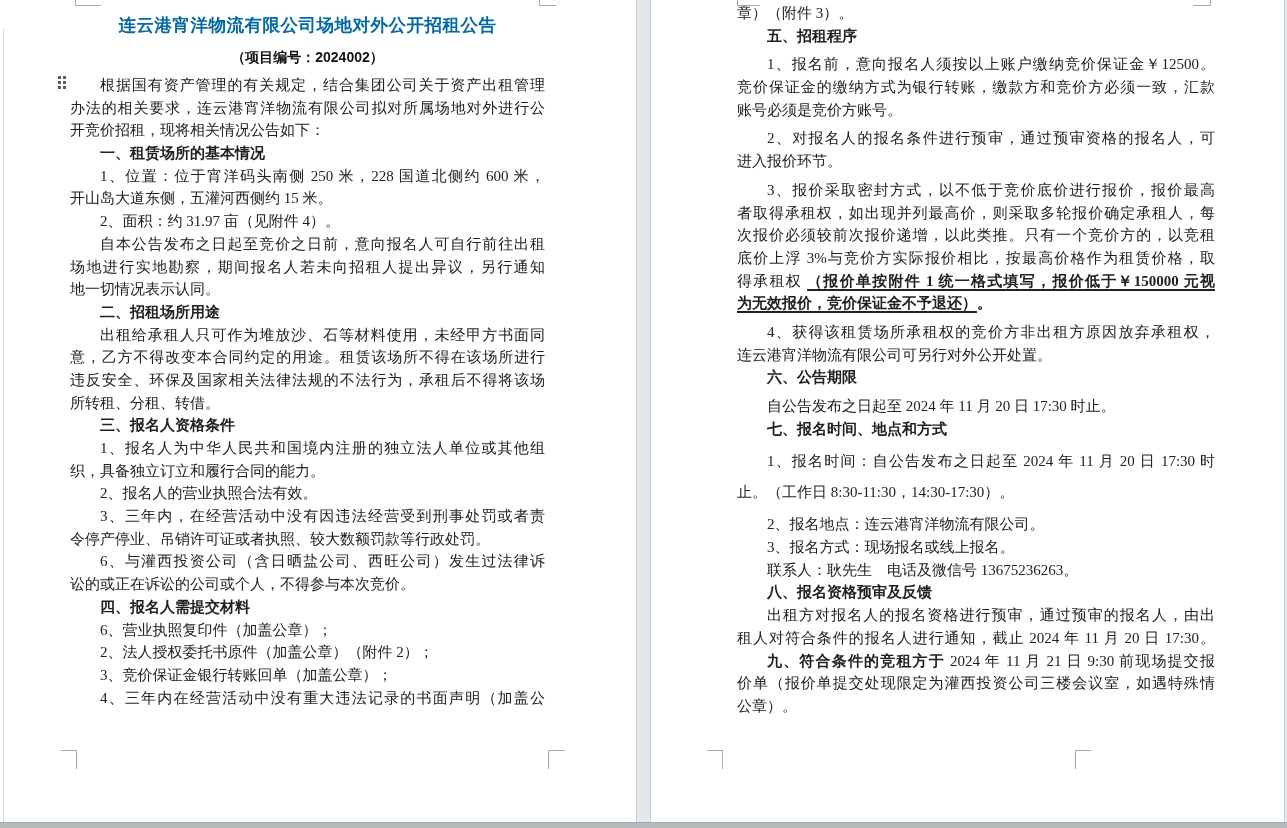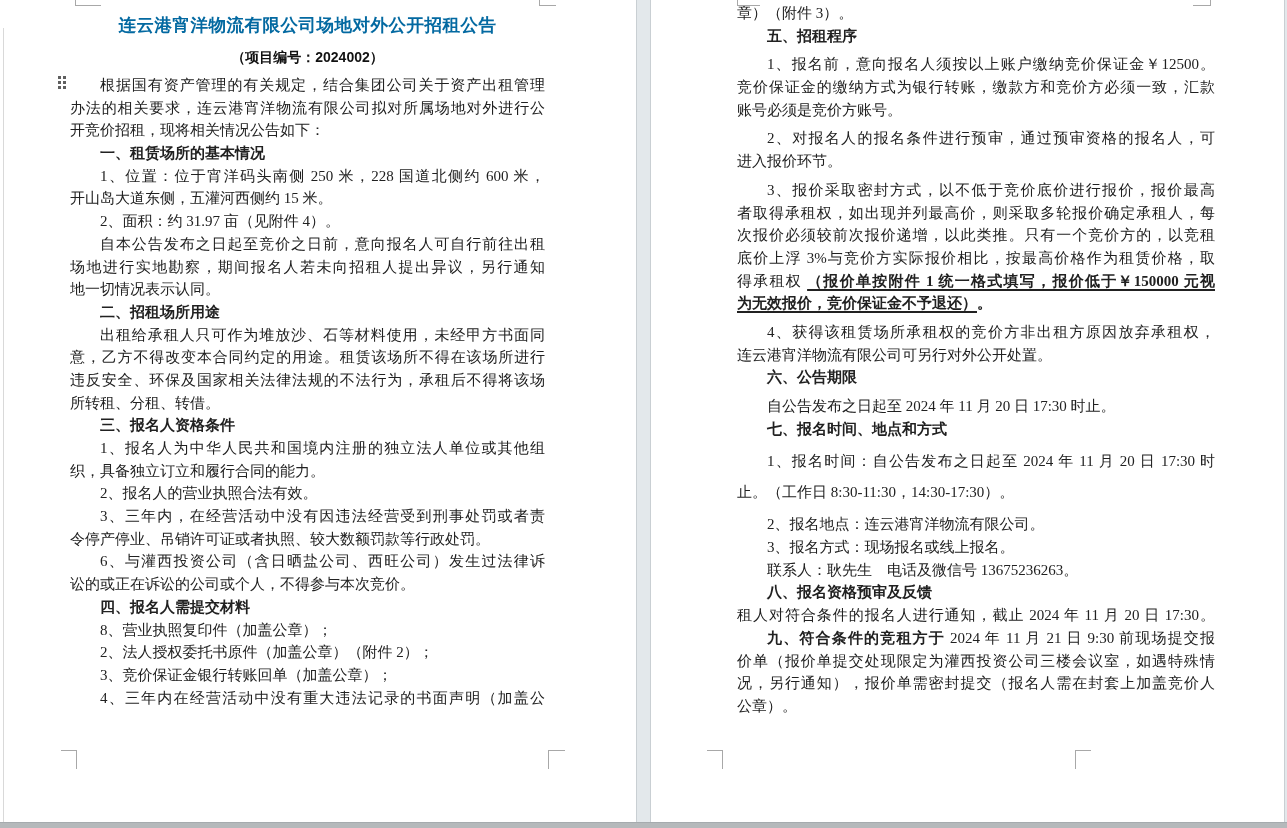"出租方对报名人的报名资格进行预审，通过预审的报名人，由出" div.line { html: none -> <div><span>出租方对报名人的报名资格进行预审，通过预审的报名人，由出</span></div> }
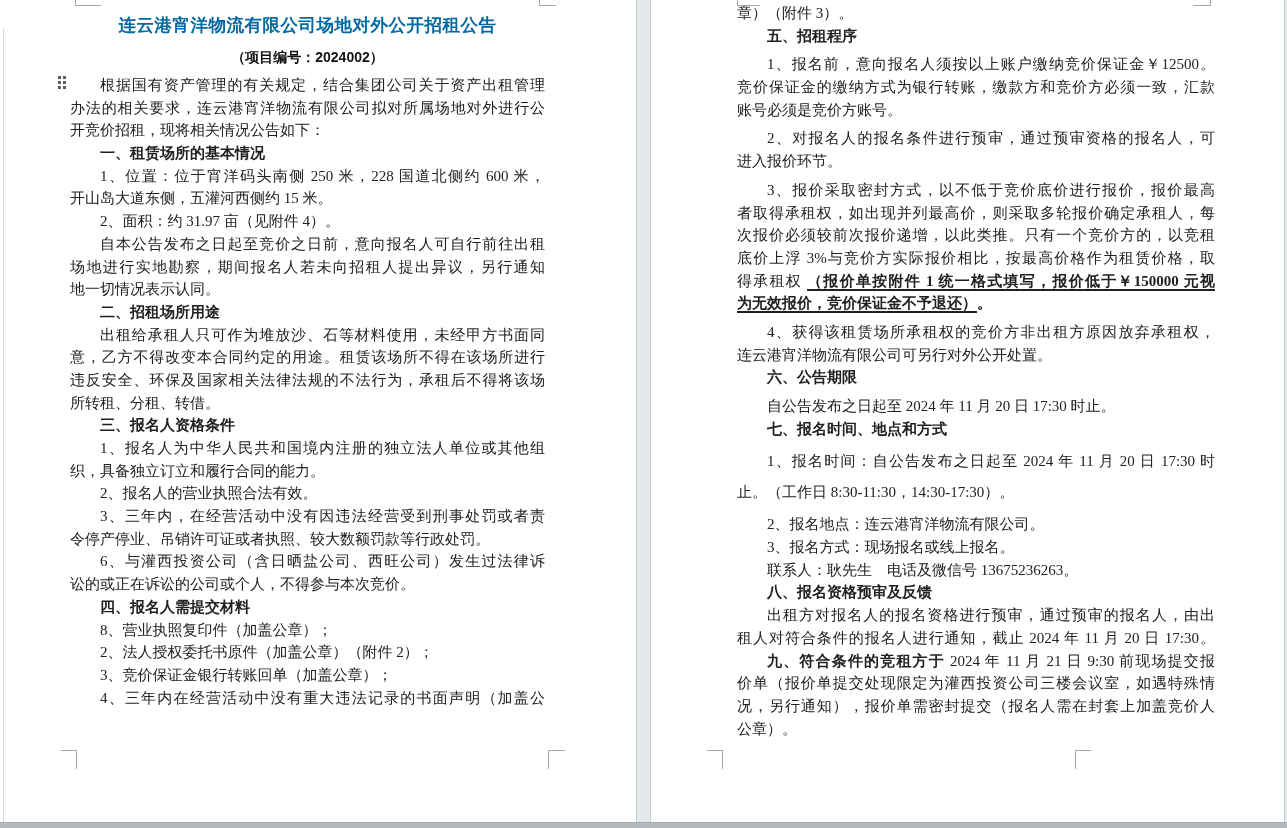"8、营业执照复印件（加盖公章）；" span { text: 8 -> 6 }
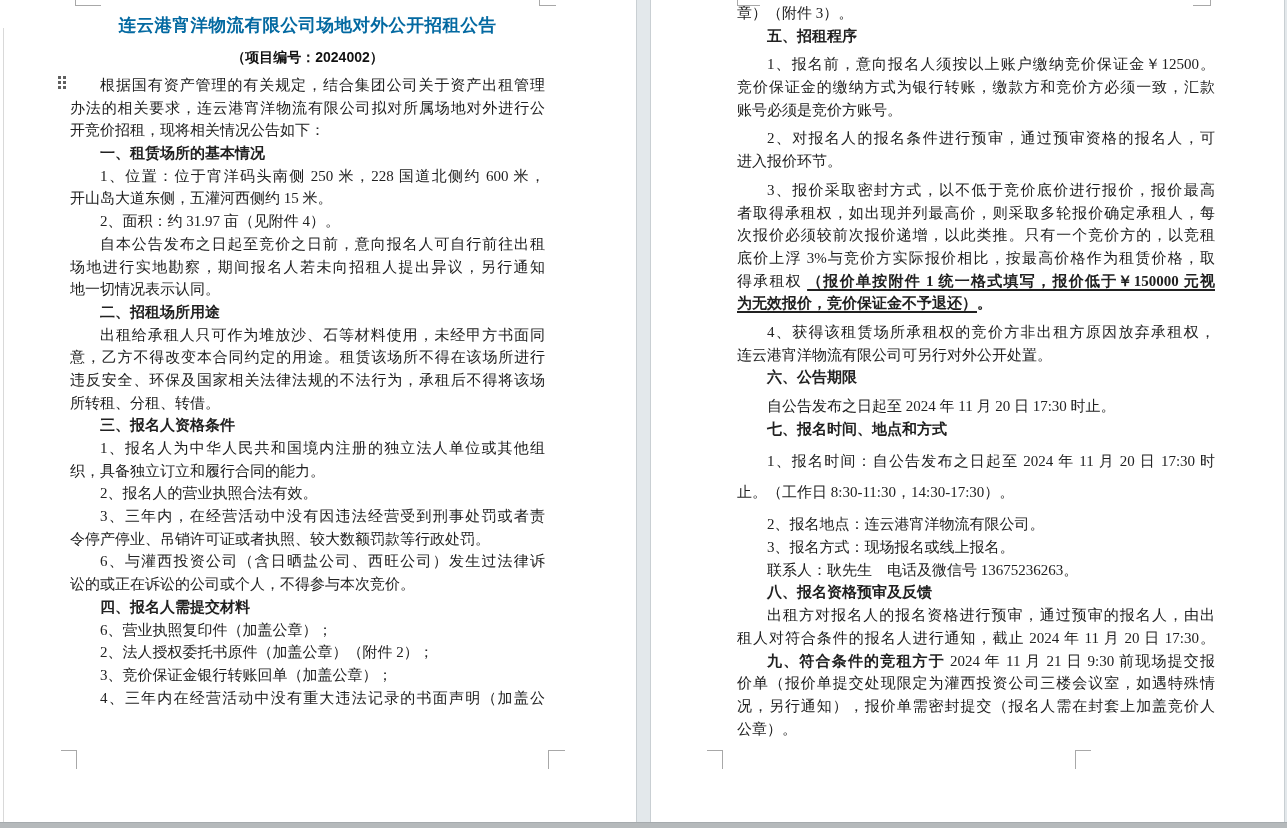"况，另行通知），报价单需密封提交（报名人需在封套上加盖竞价人" div.line { html: <div><span>况，另行通知），报价单需密封提交（报名人需在封套上加盖竞价人</span></div> -> none }
